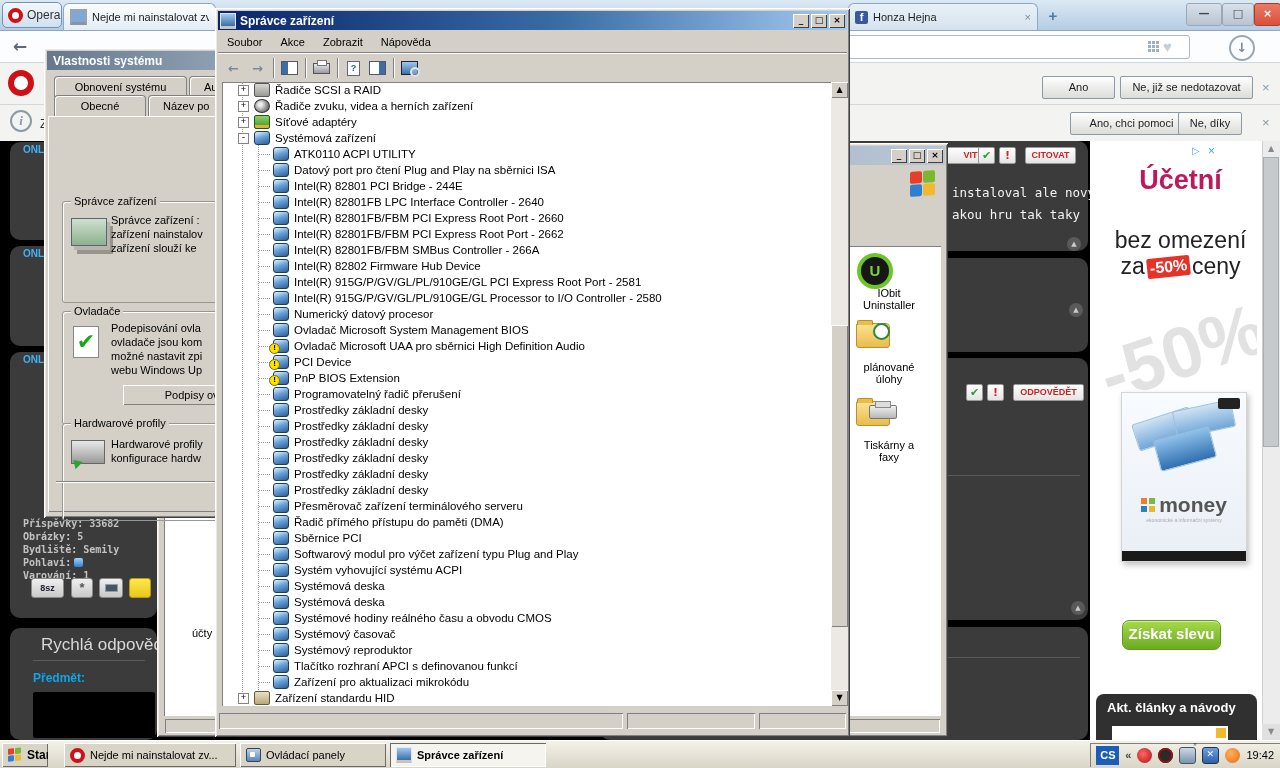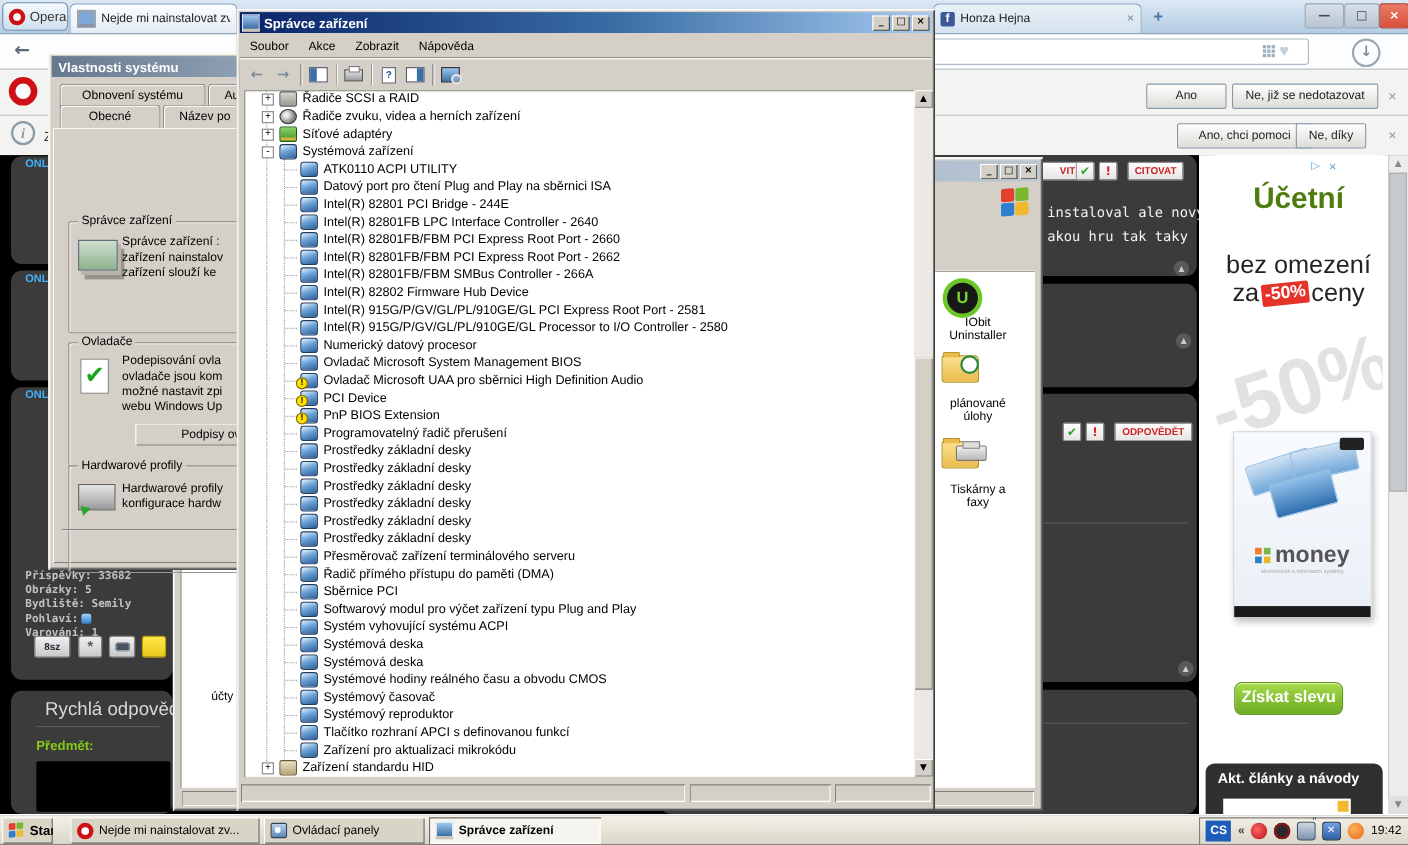"Účetní" .adh { color: #4d7c0f -> #be185d }
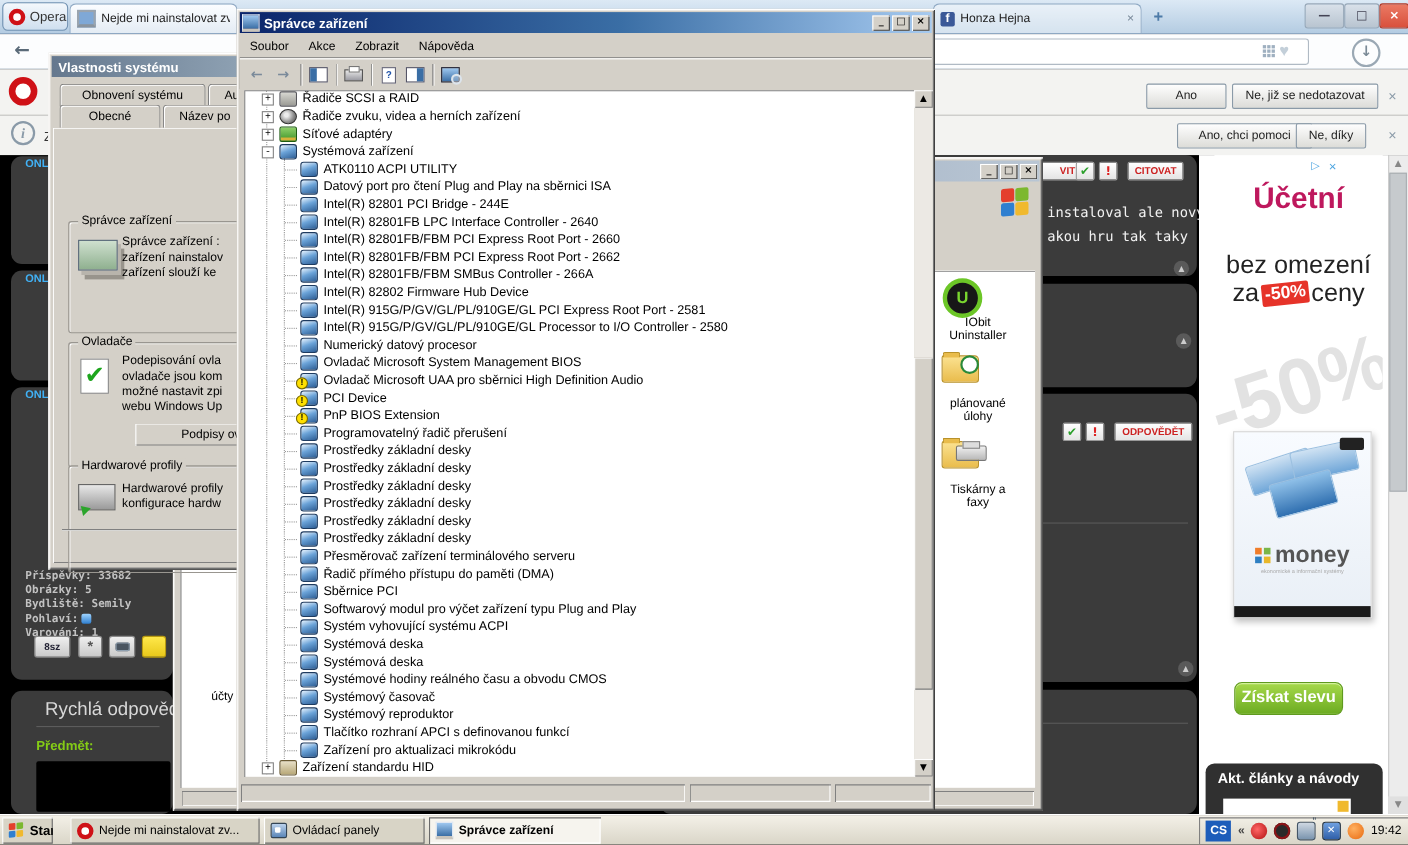"Předmět:" #qr-subject { color: #84cc16 -> #0ea5e9 }
